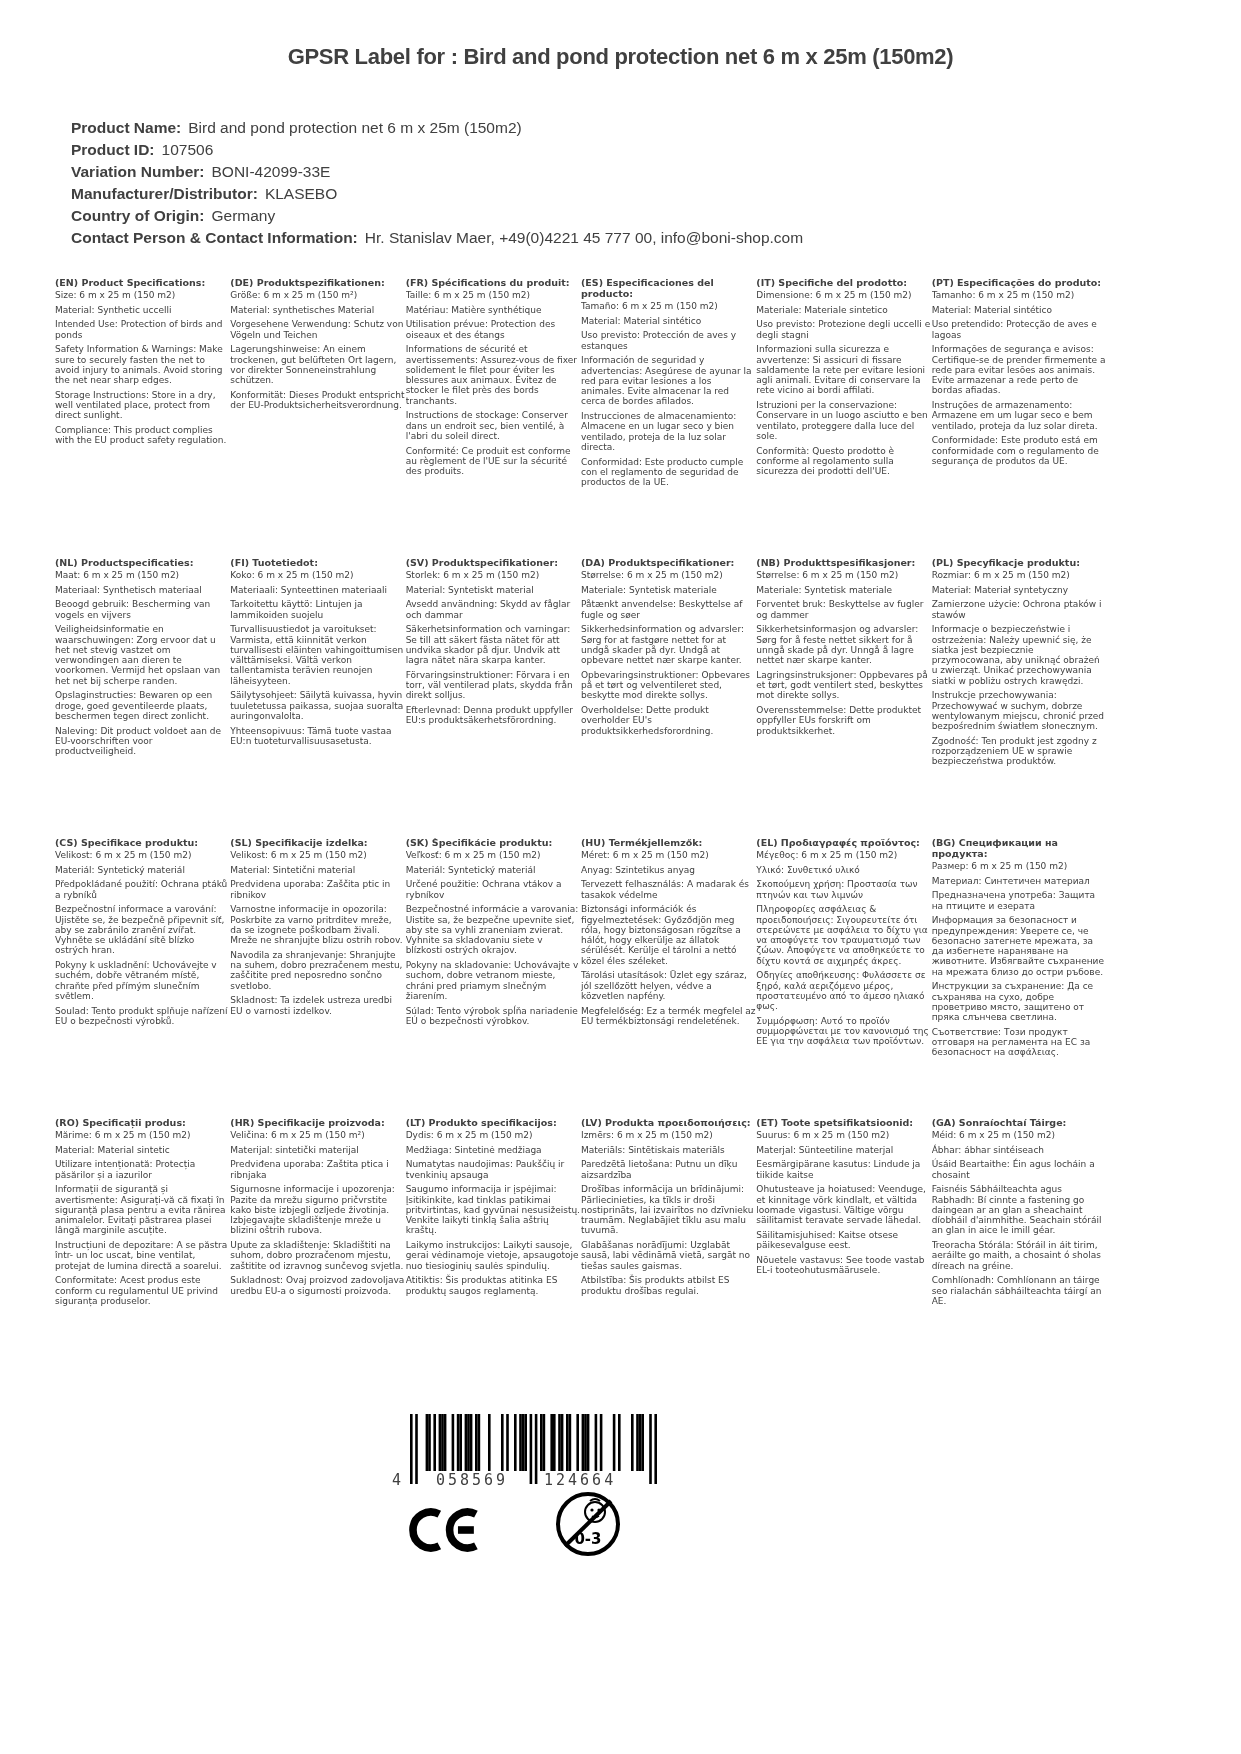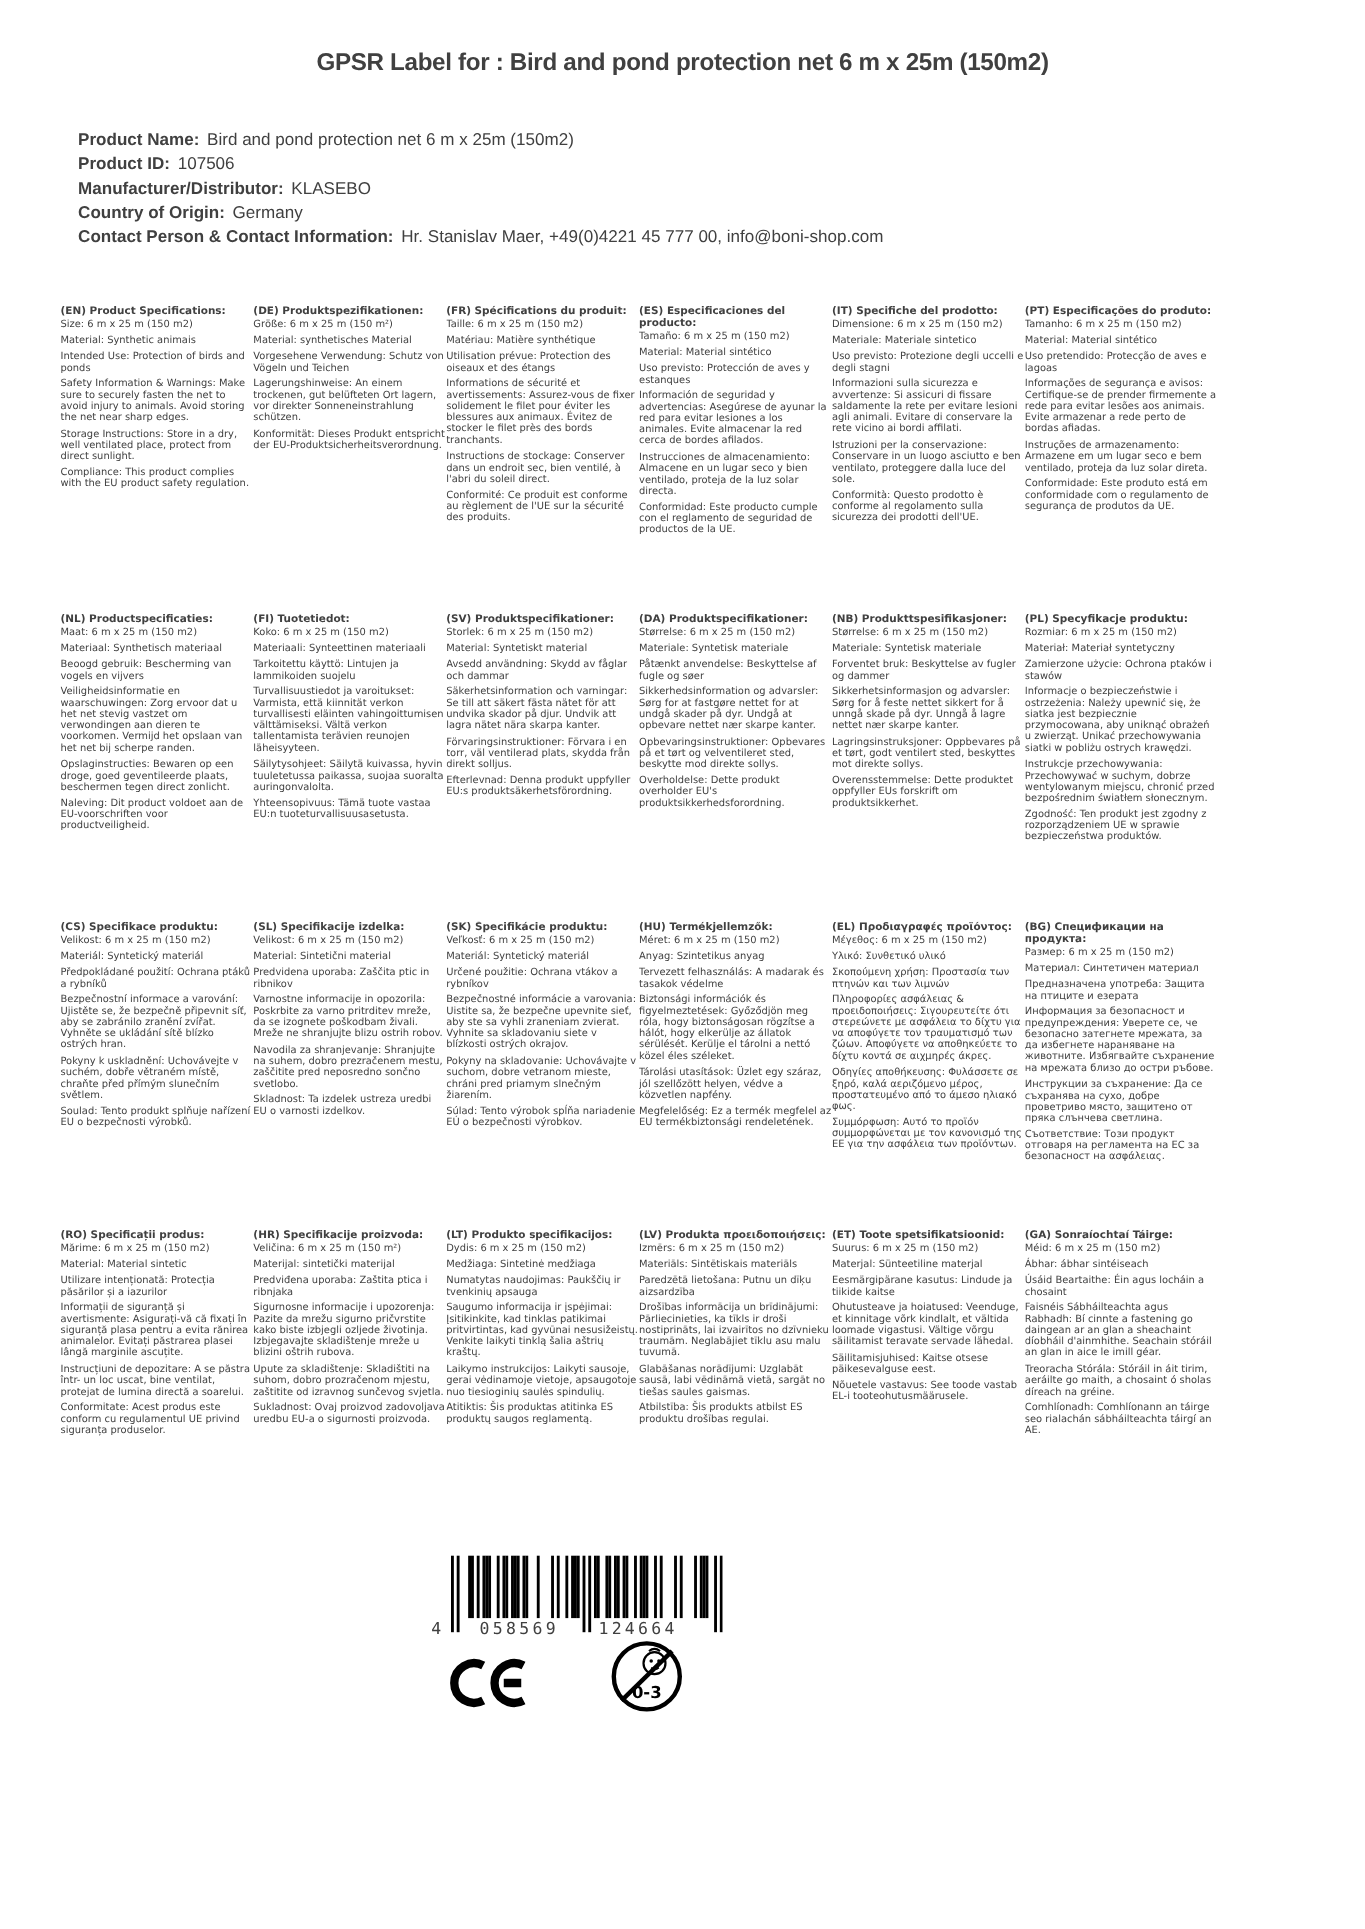"Variation Number: BONI-42099-33E" div.info-row { html: none -> <div><span>Variation Number:</span><span>BONI-42099-33E</span></div> }
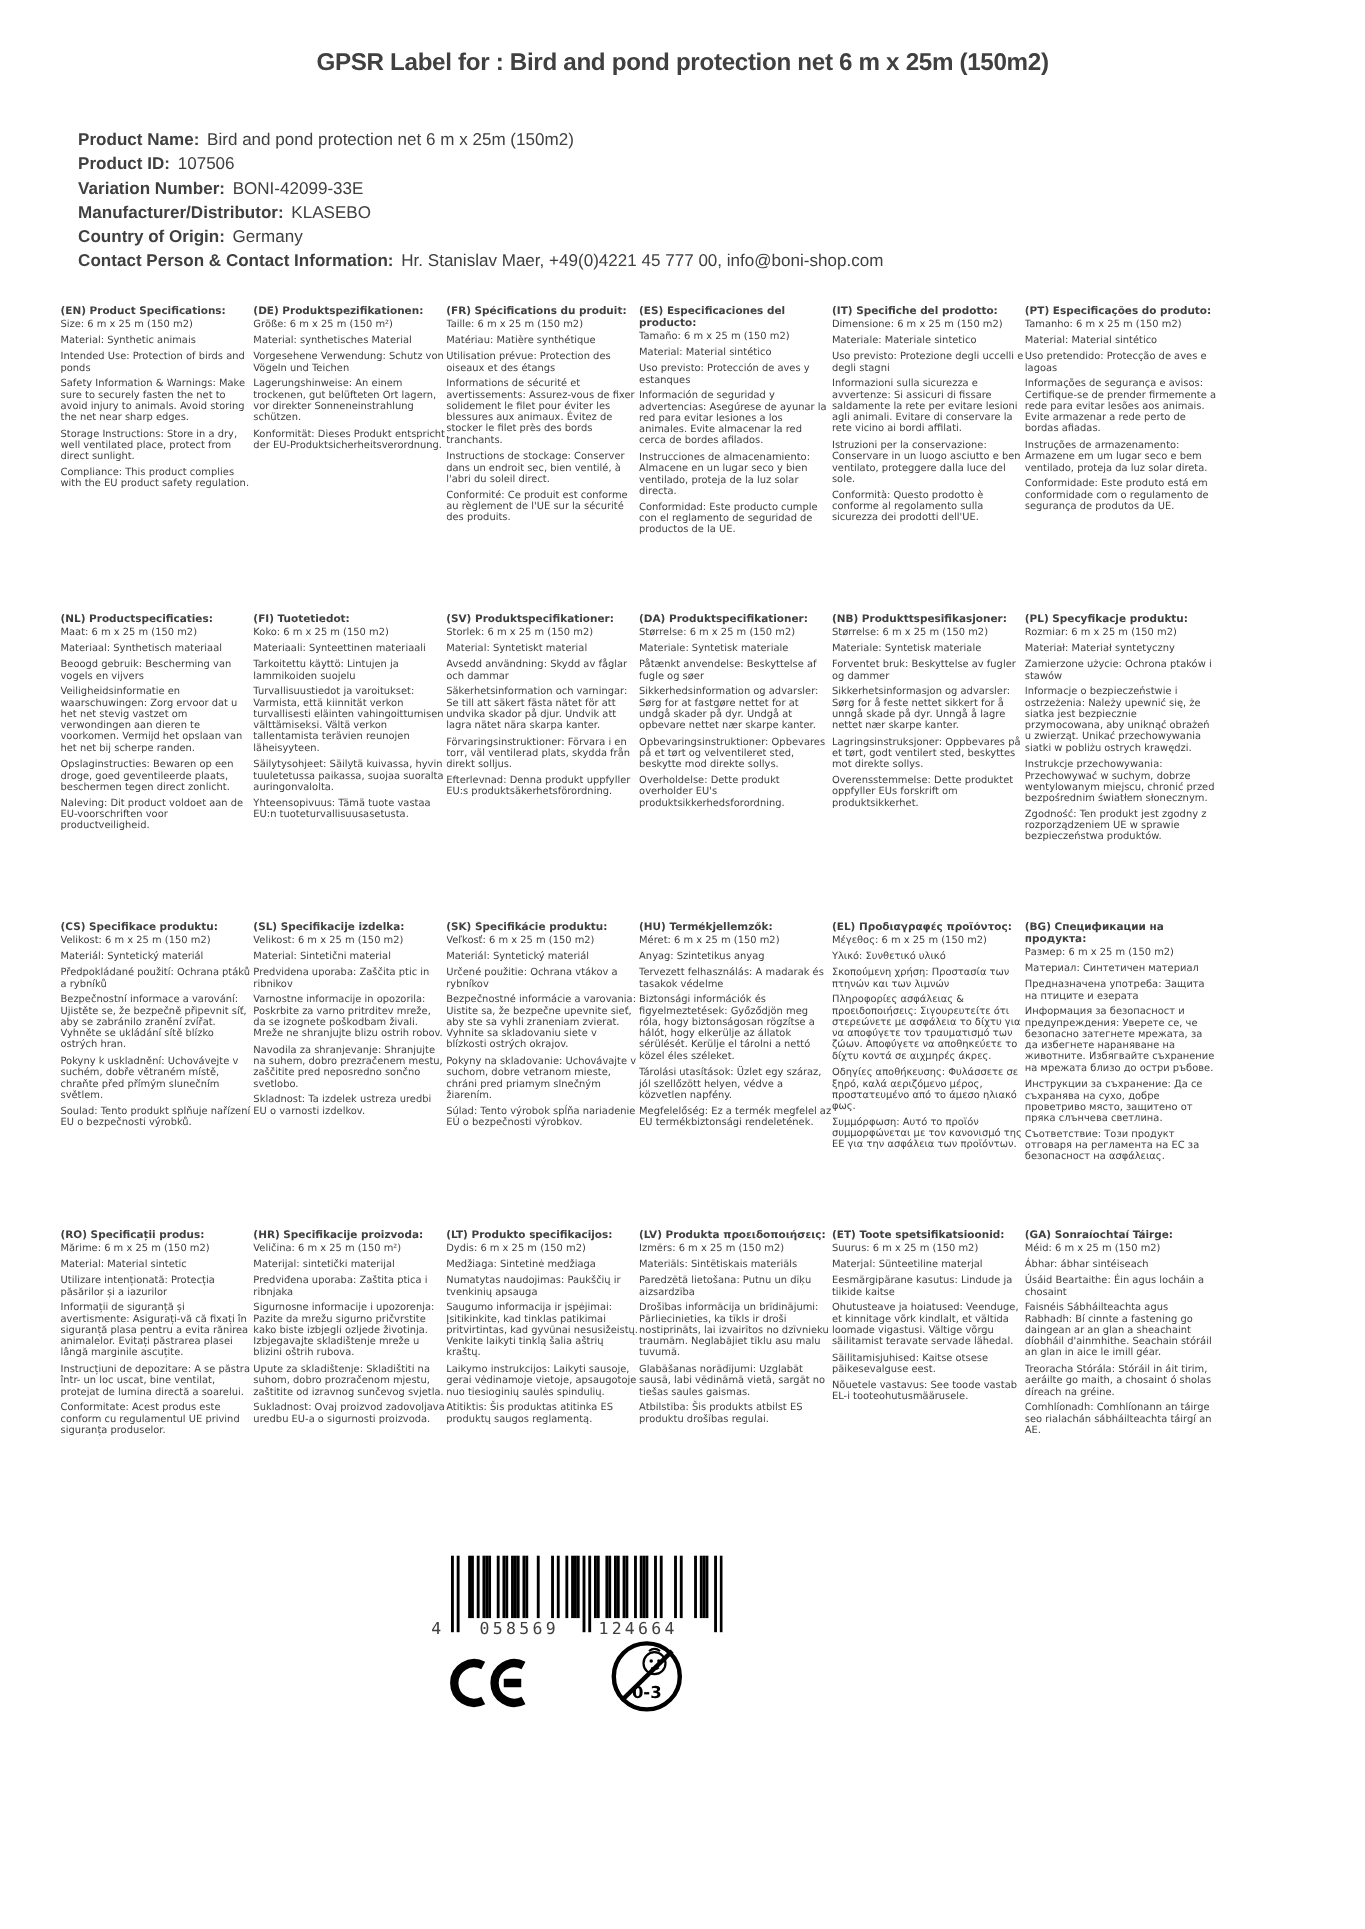"Material: Synthetic animais" p { text: animais -> uccelli }
